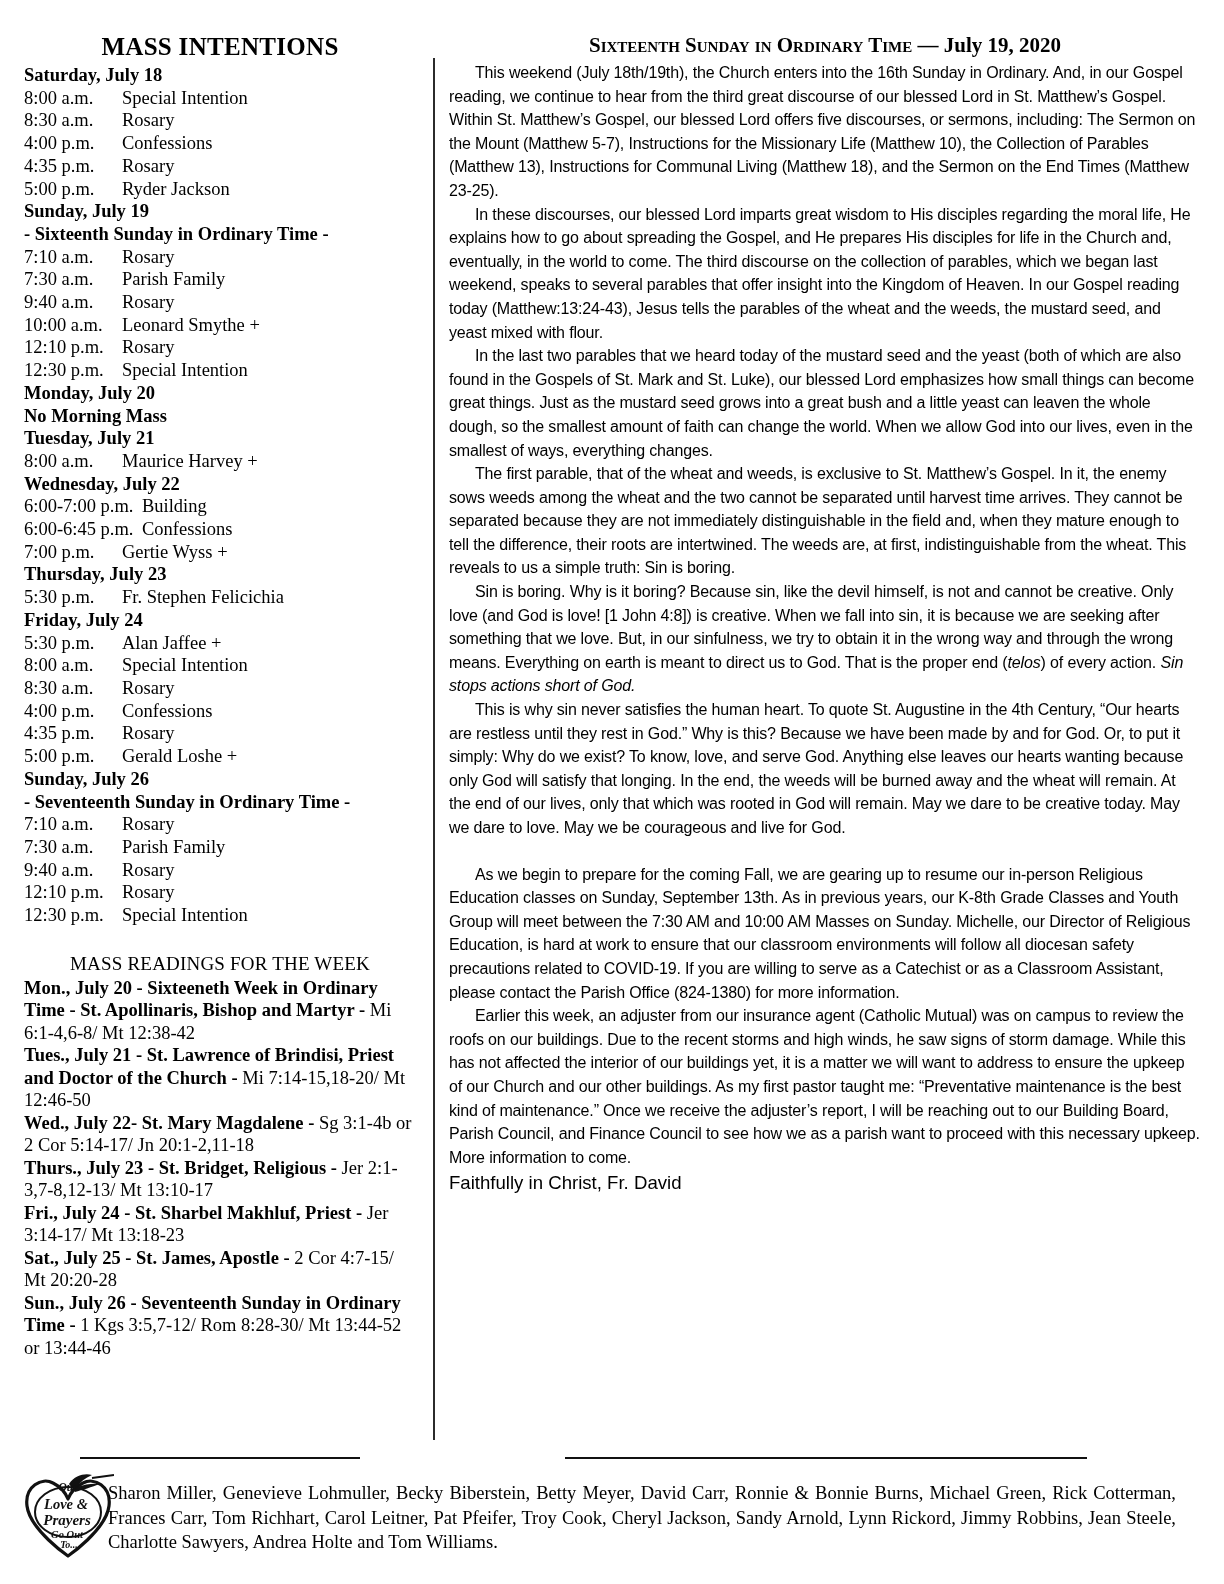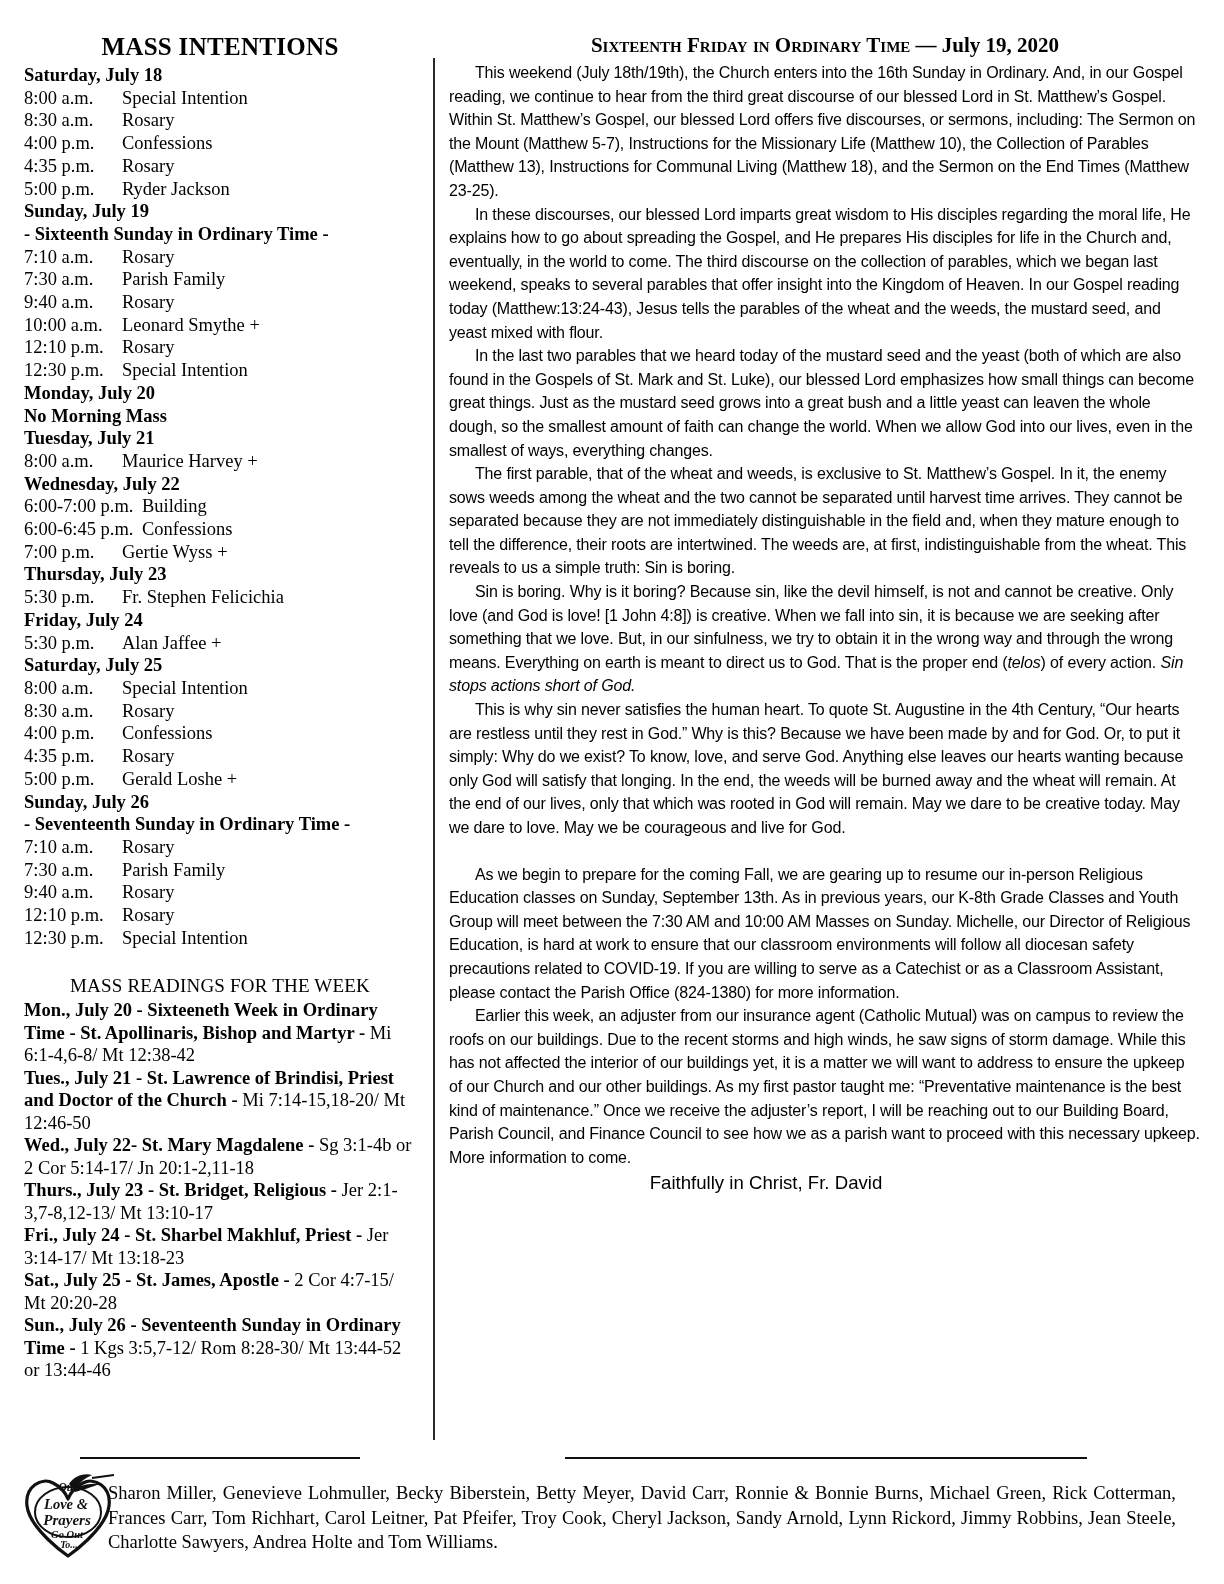"Sixteenth Friday in Ordinary Time" span { text: Friday -> Sunday }
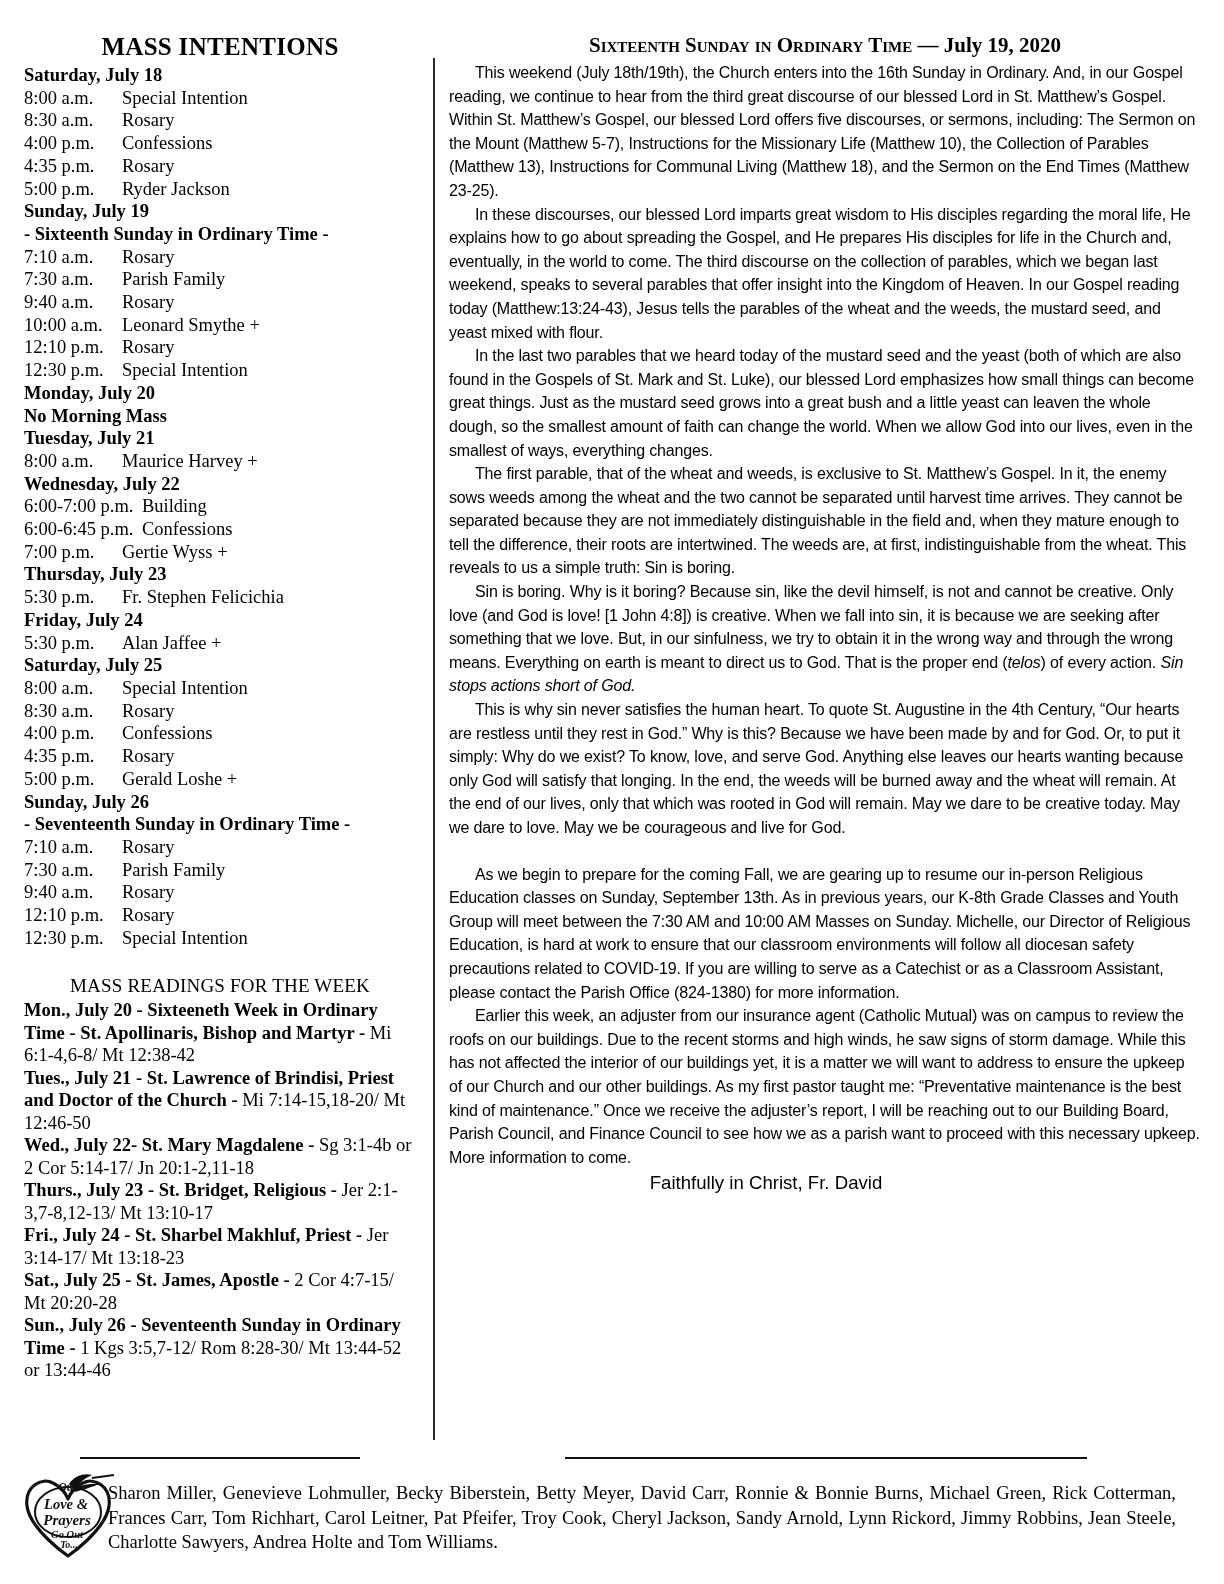"Saturday, July 25" div.sched-line { html: <div>Saturday, July 25</div> -> none }
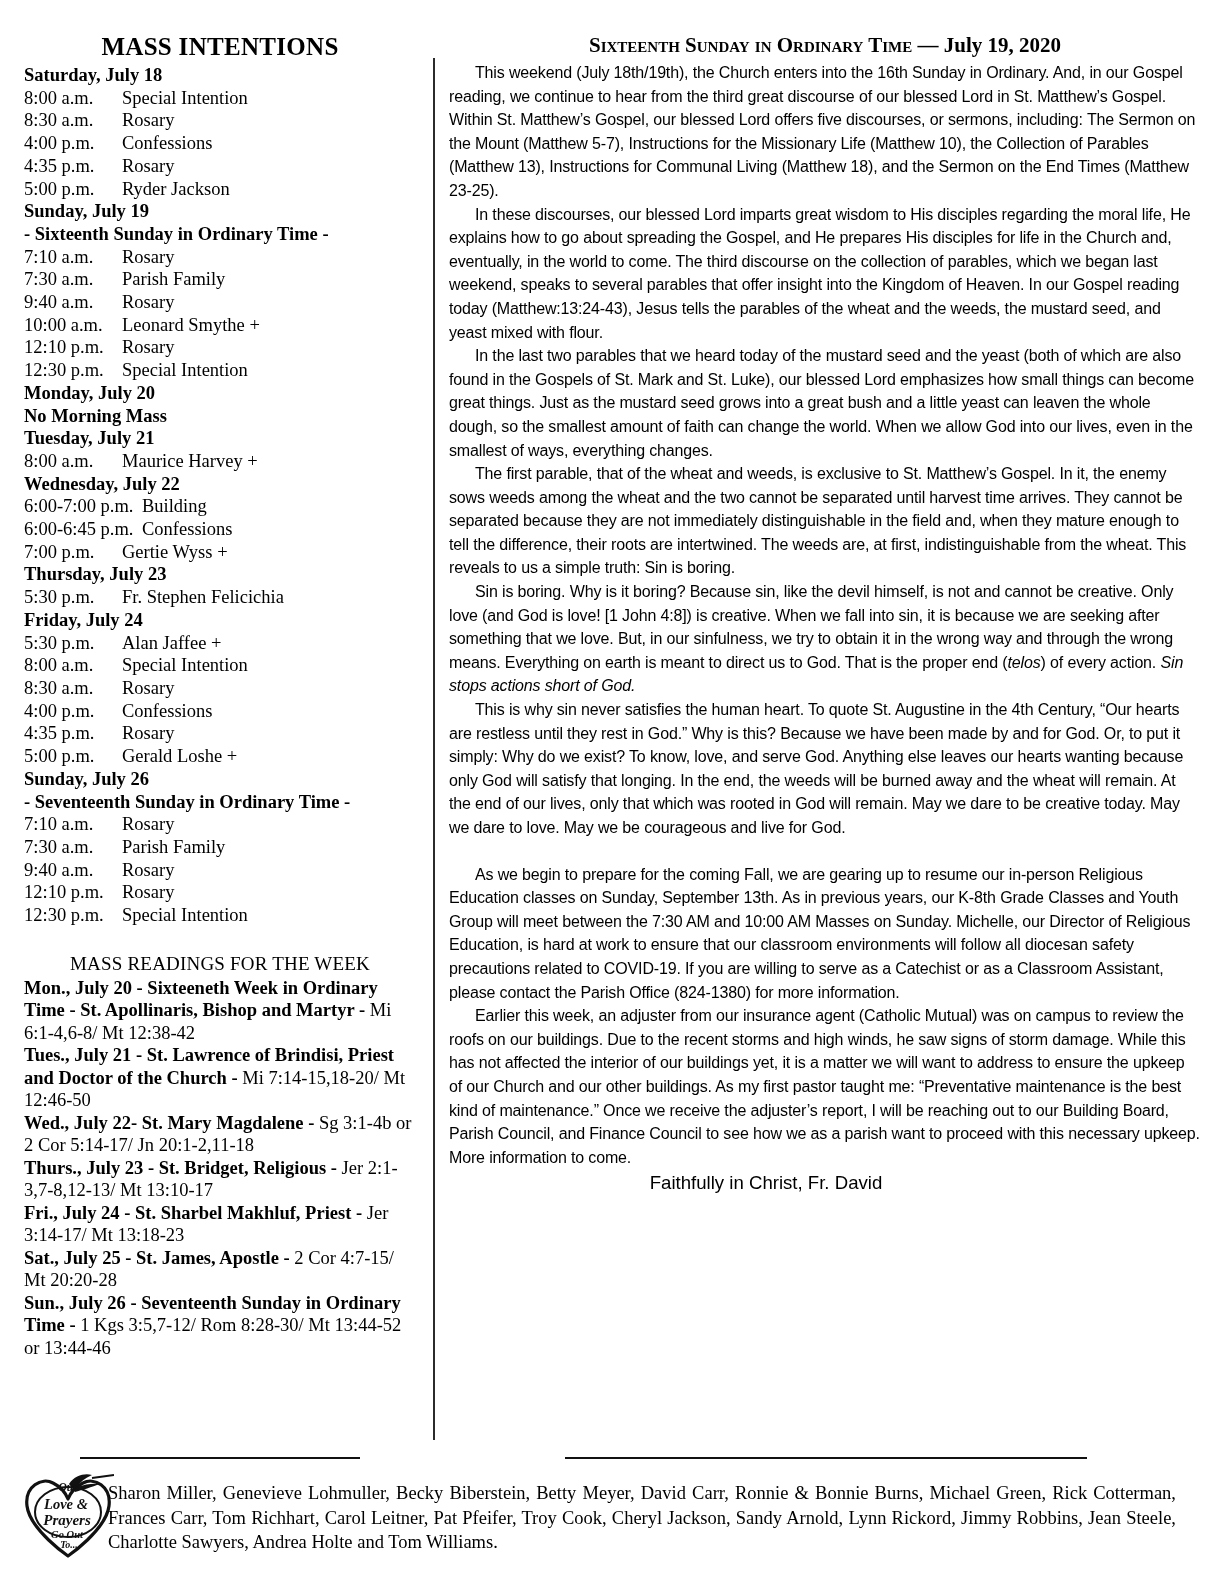"Faithfully in Christ, Fr. David" #signoff { text-align: center -> left }
